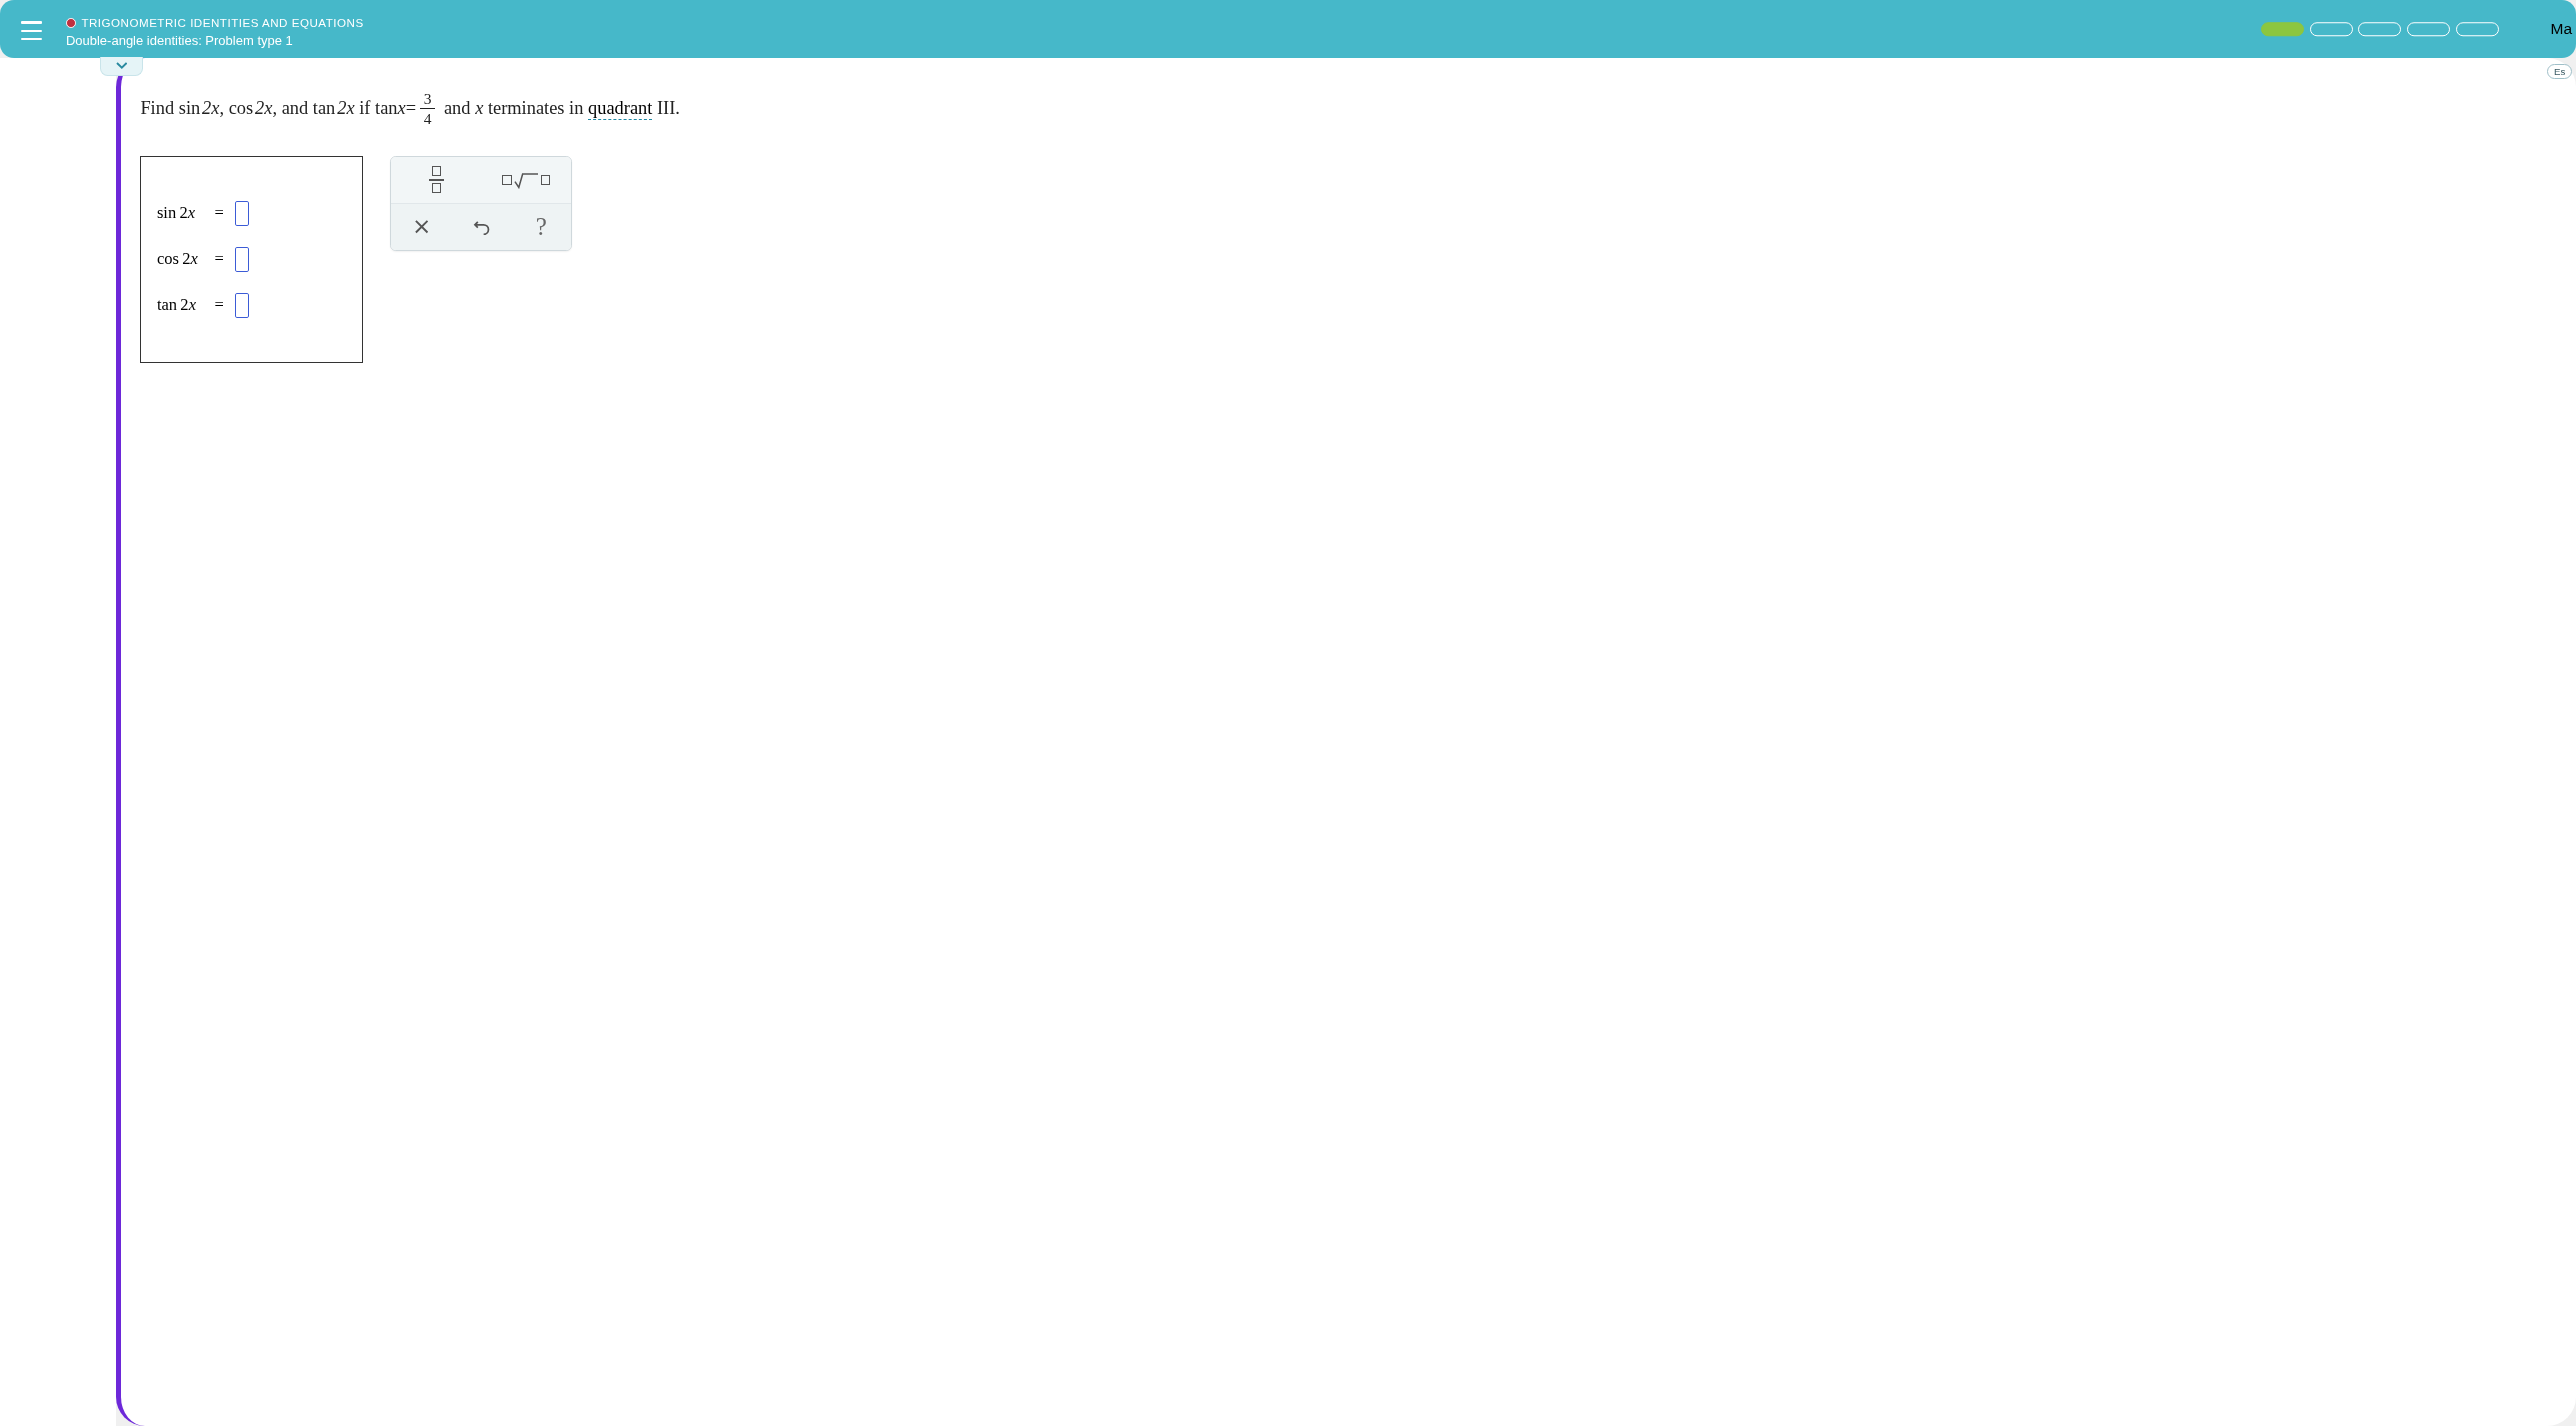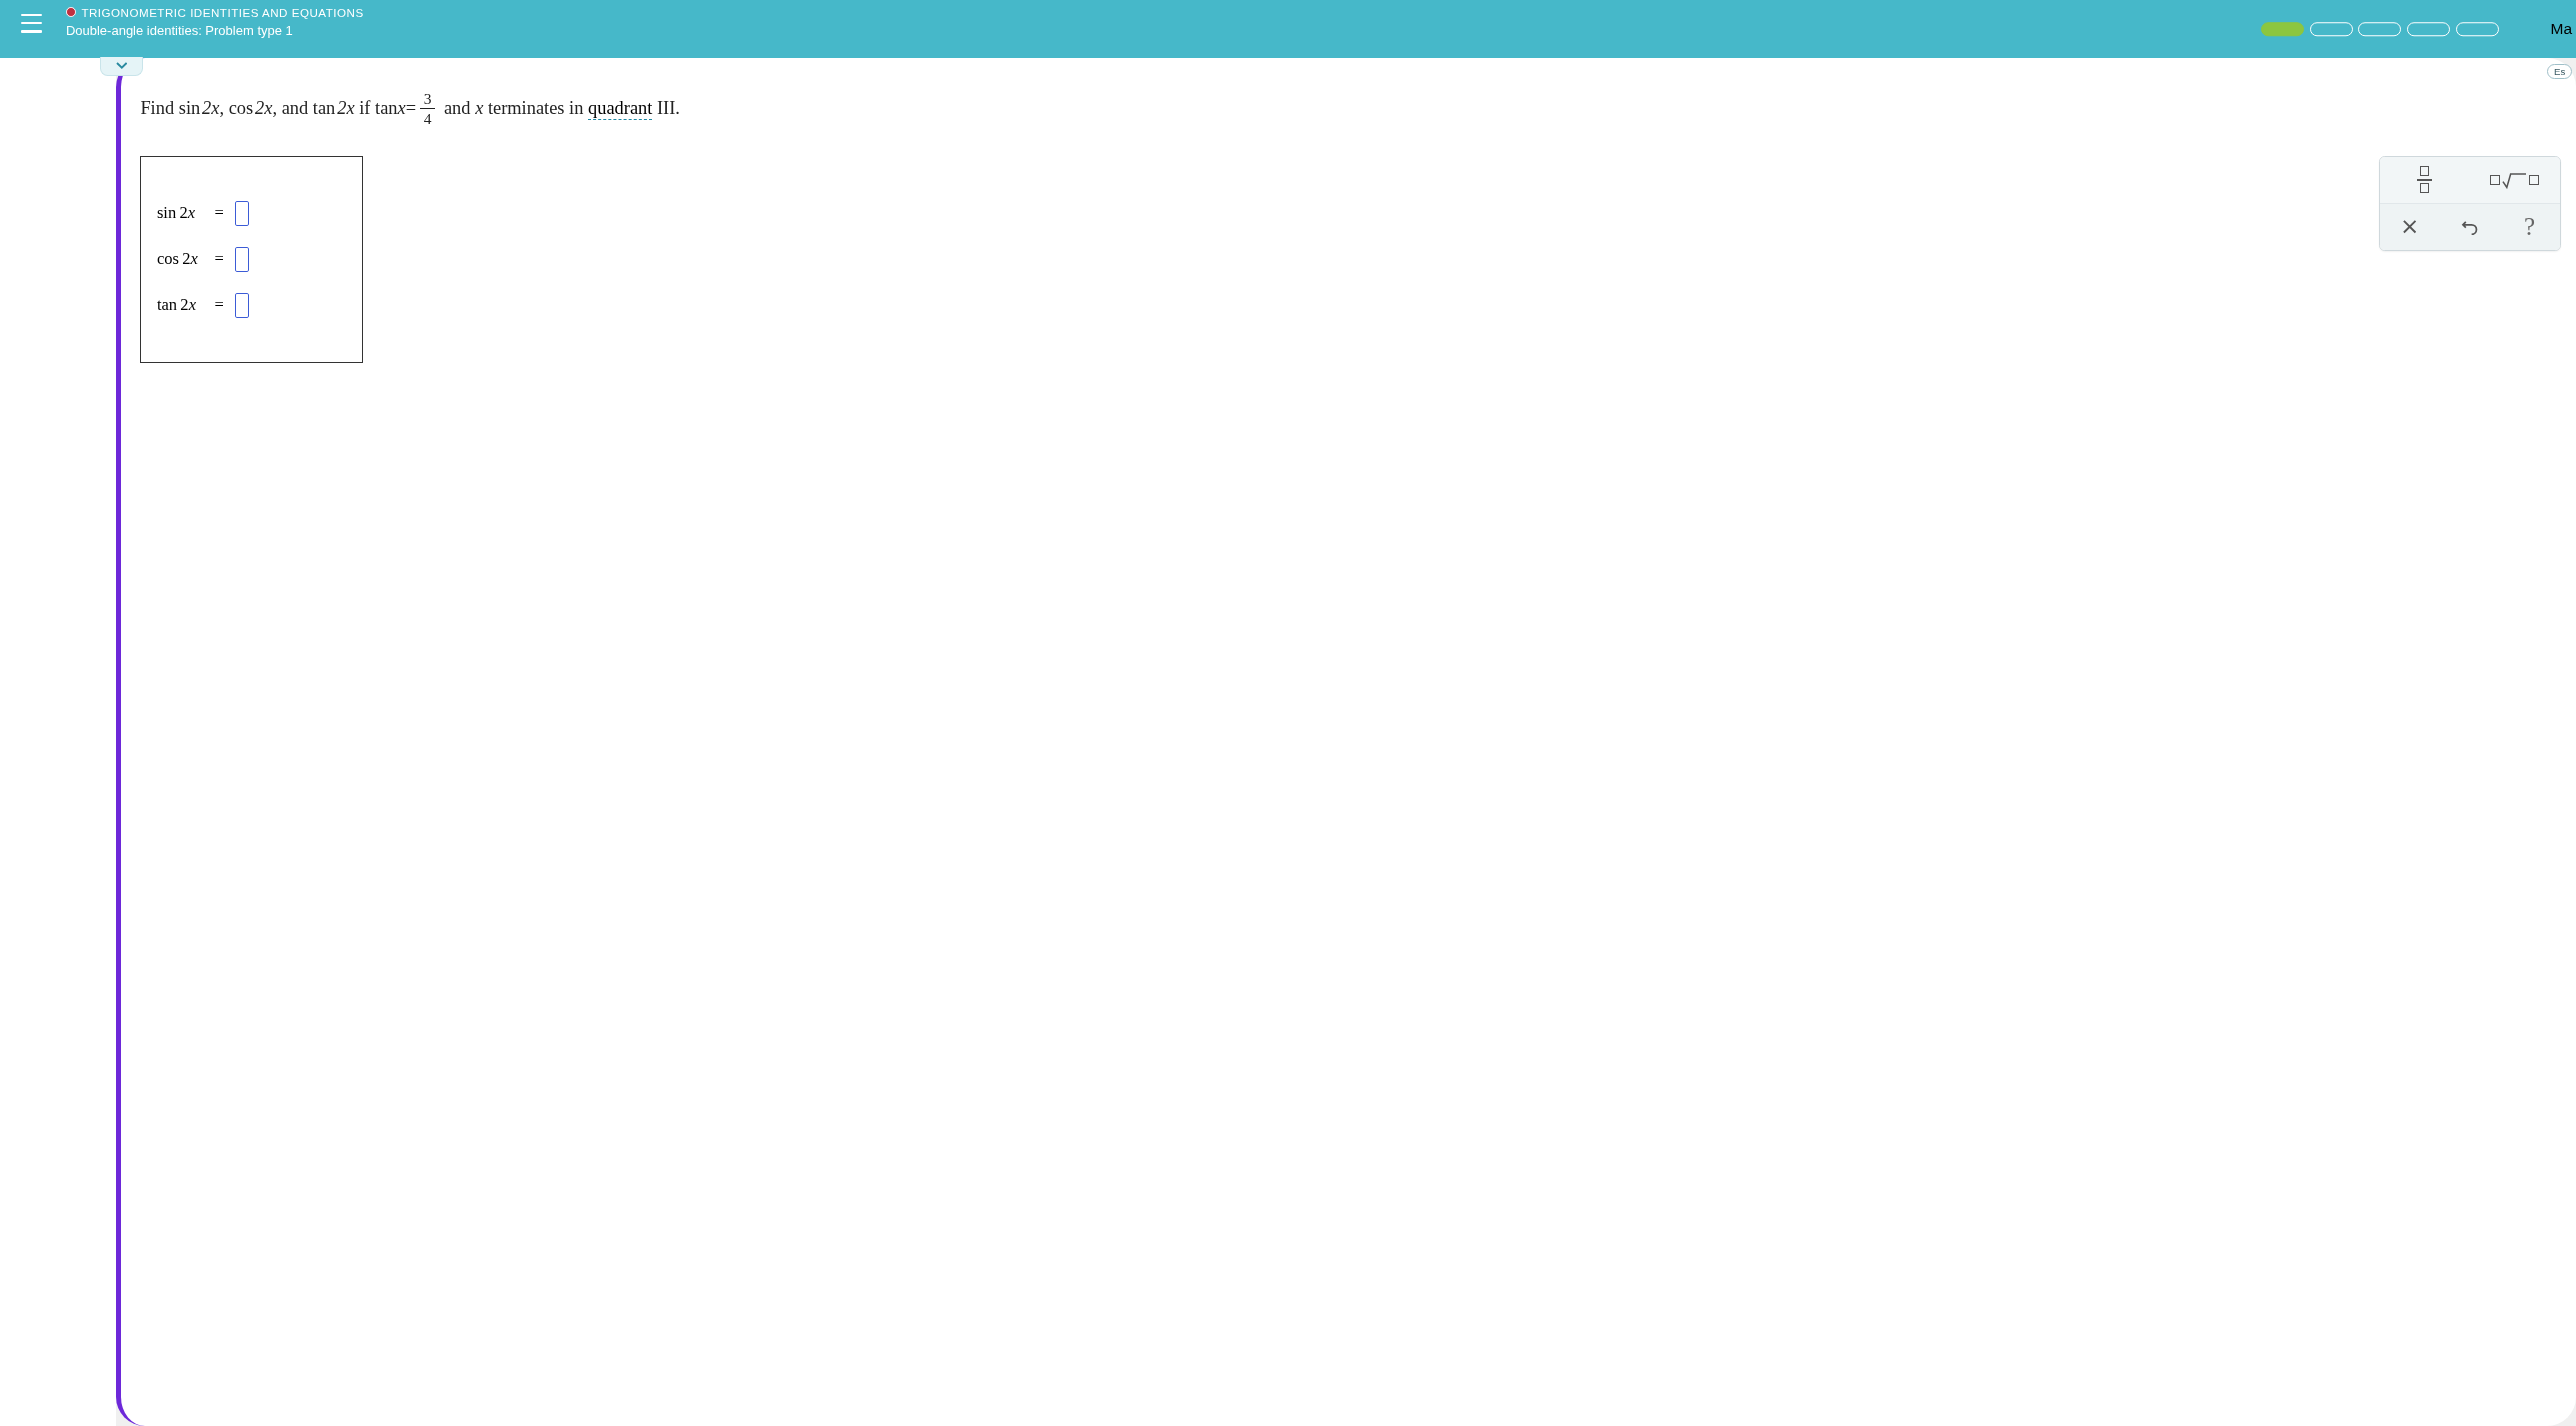"TRIGONOMETRIC IDENTITIES AND EQUATIONS" .header { align-items: flex-start -> flex-end; border-radius: none -> 14px }
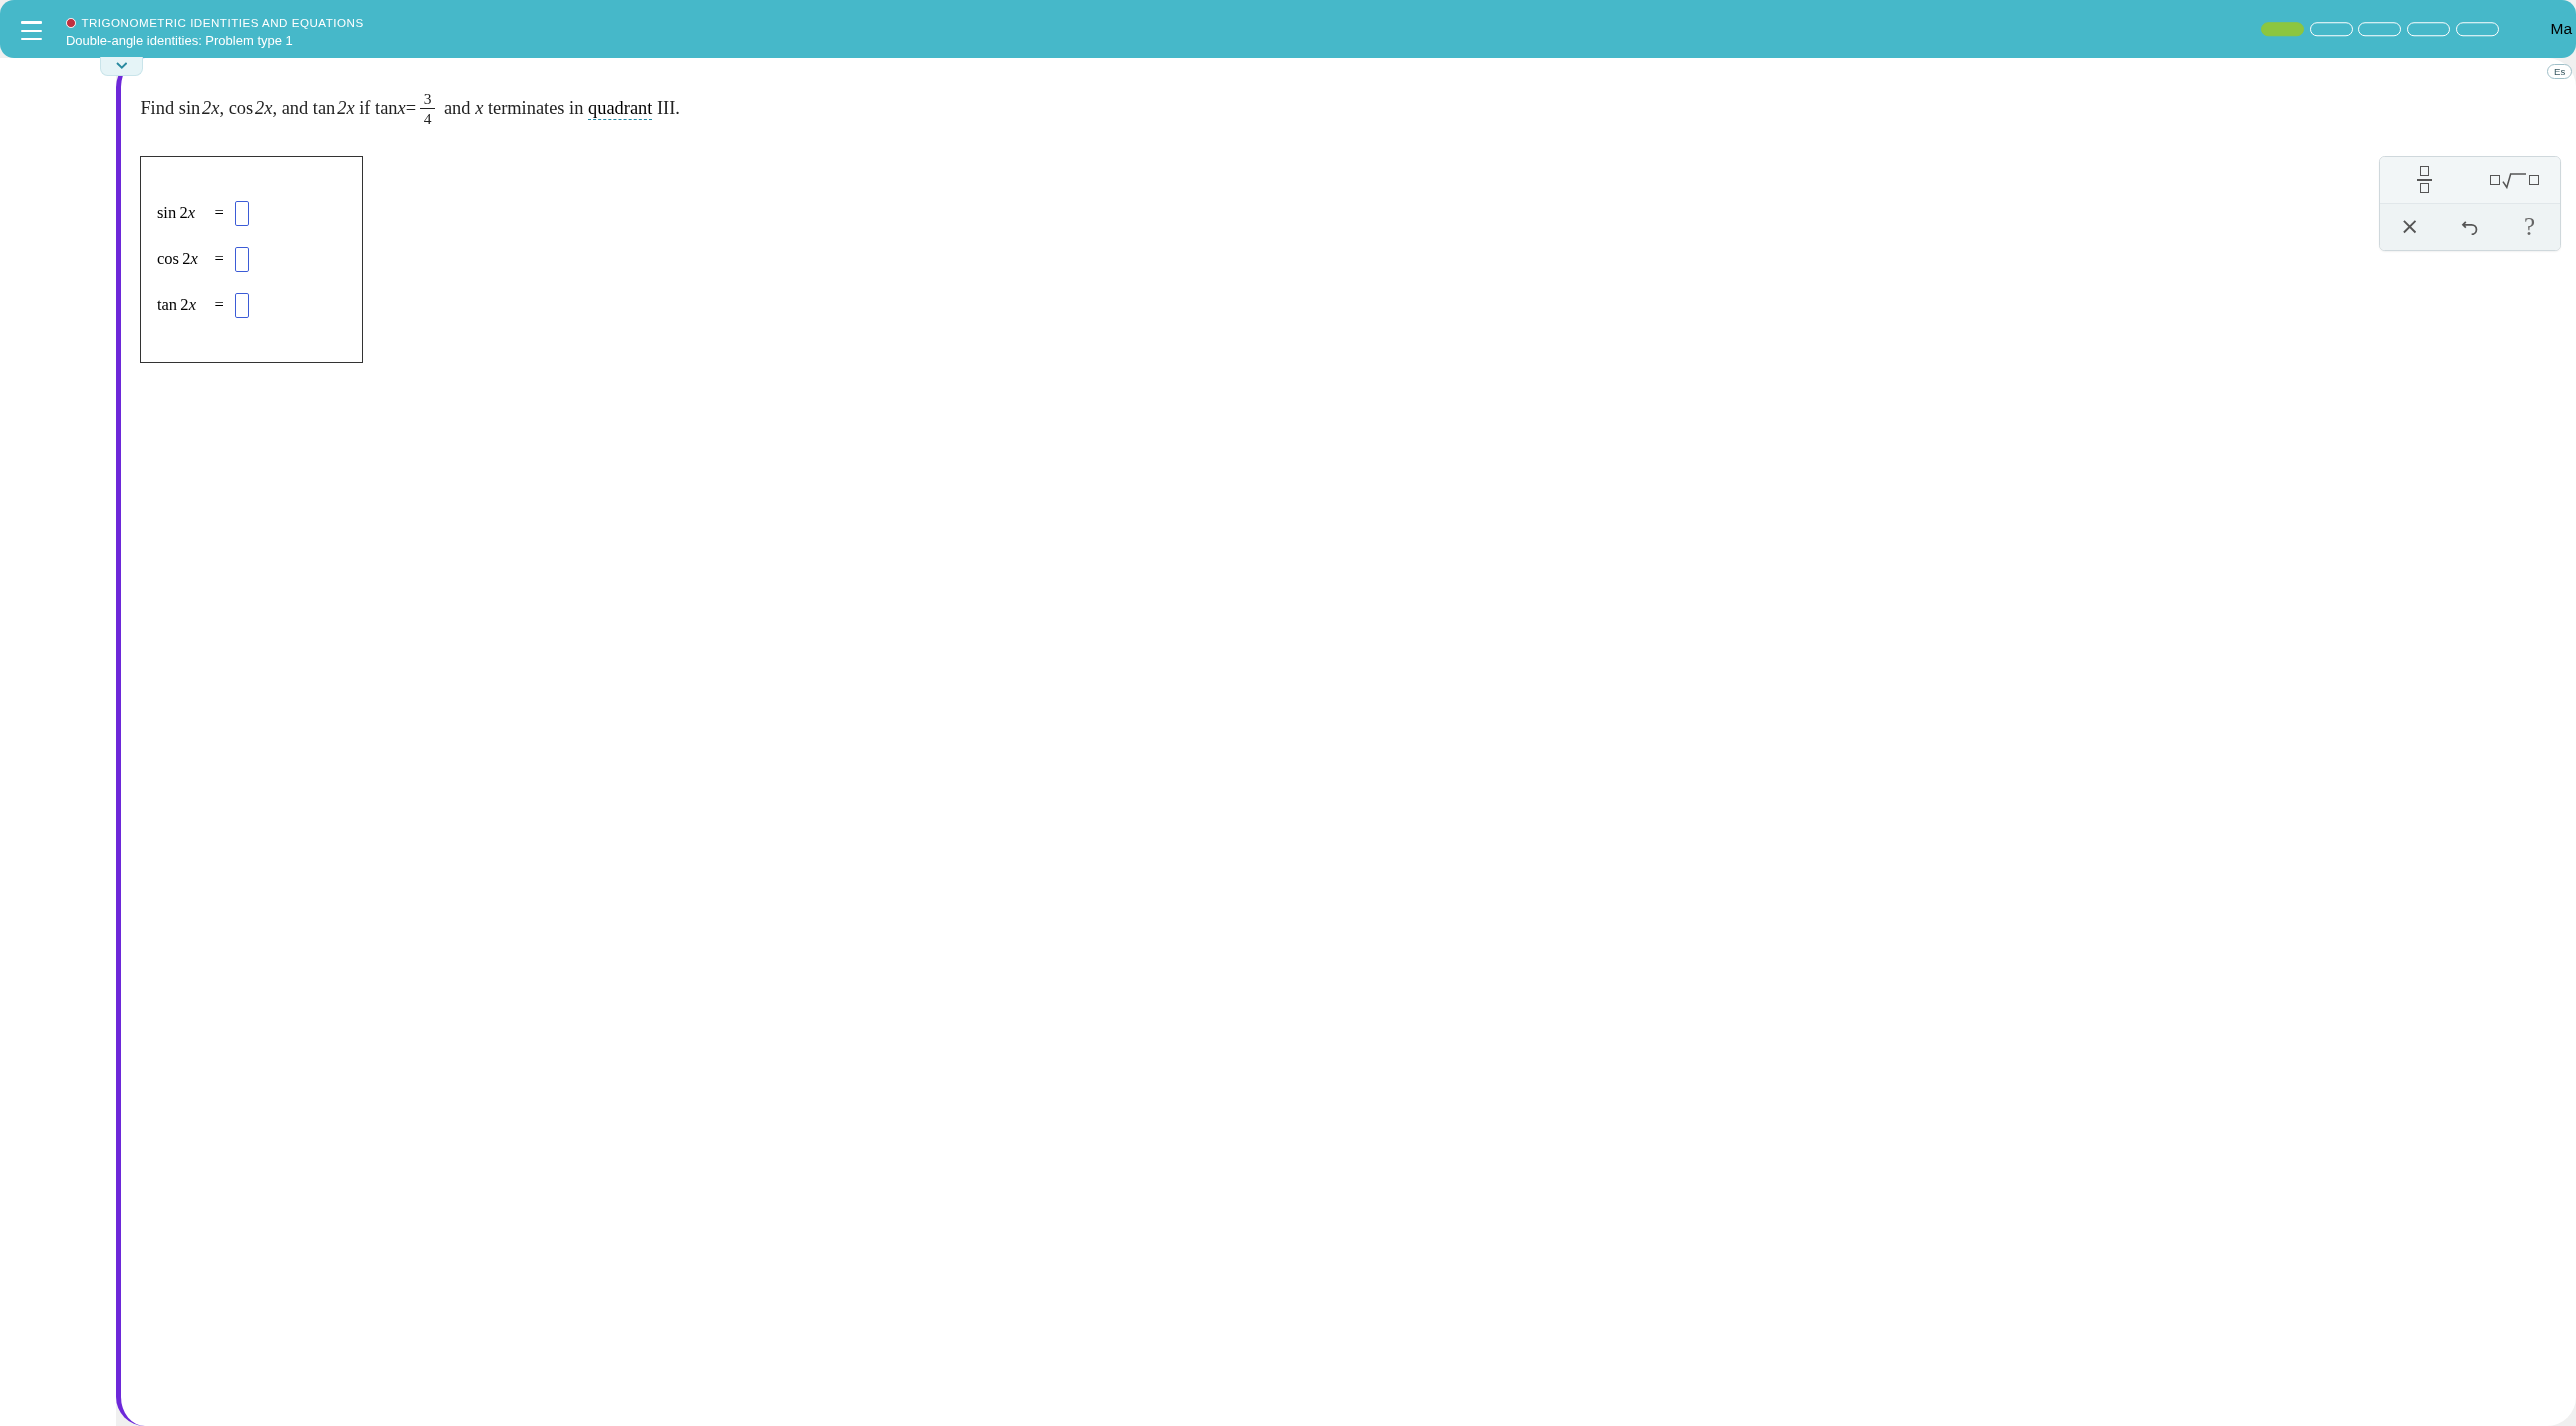"sin 2x" .answer-area { justify-content: space-between -> none }
